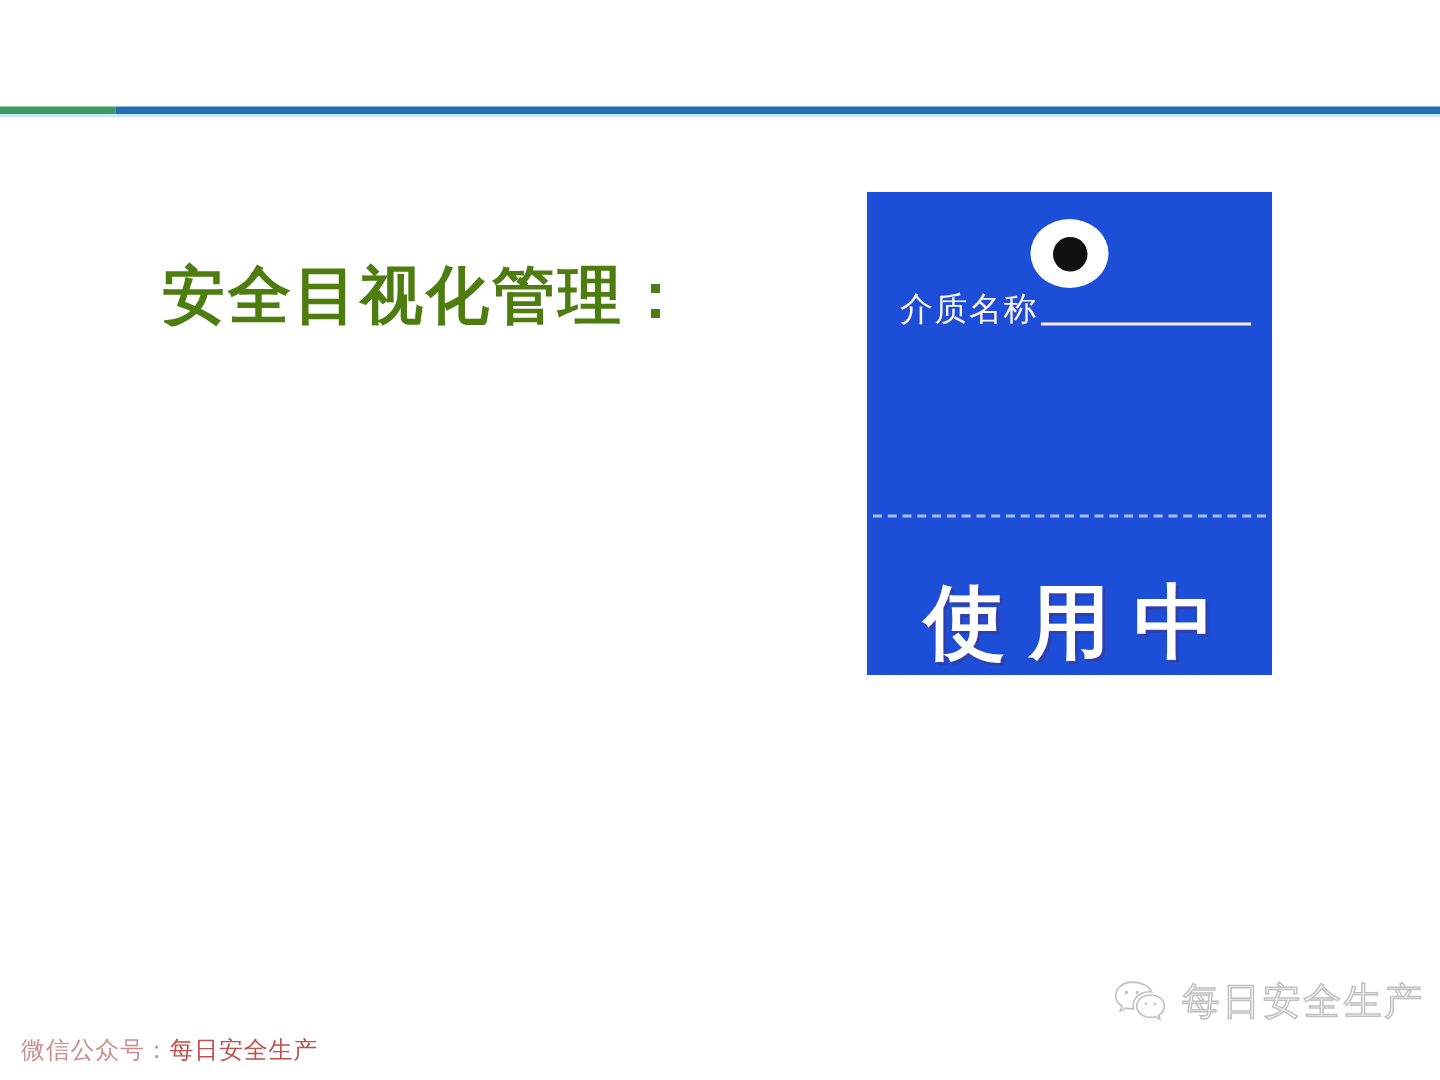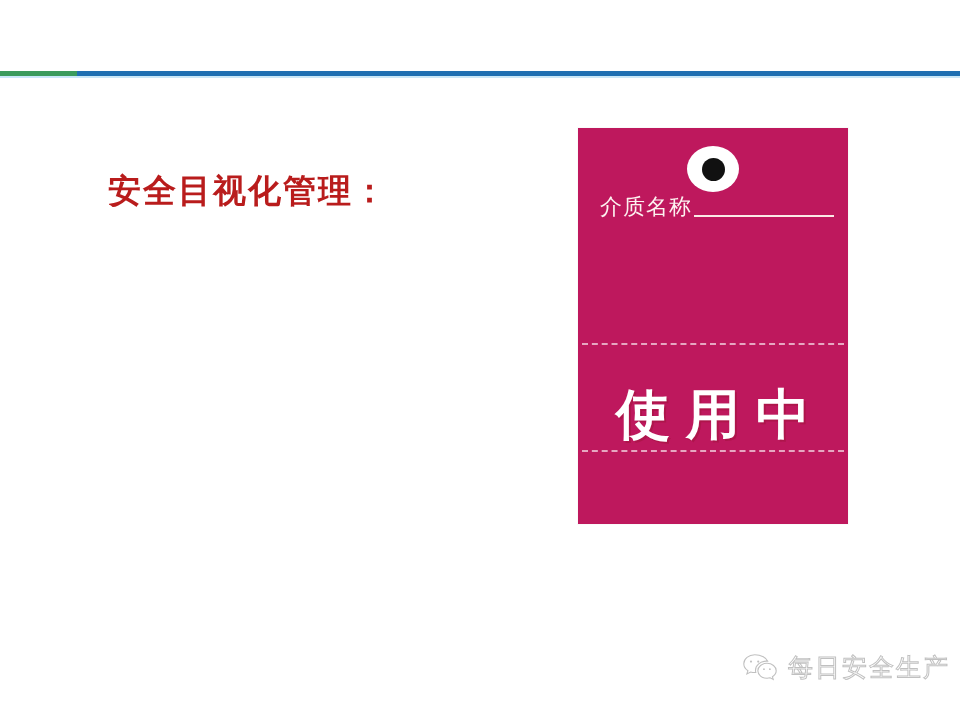"安全目视化管理：" .heading-main { color: #b91c1c -> #4d7c0f; font-size: 33px -> 42px }
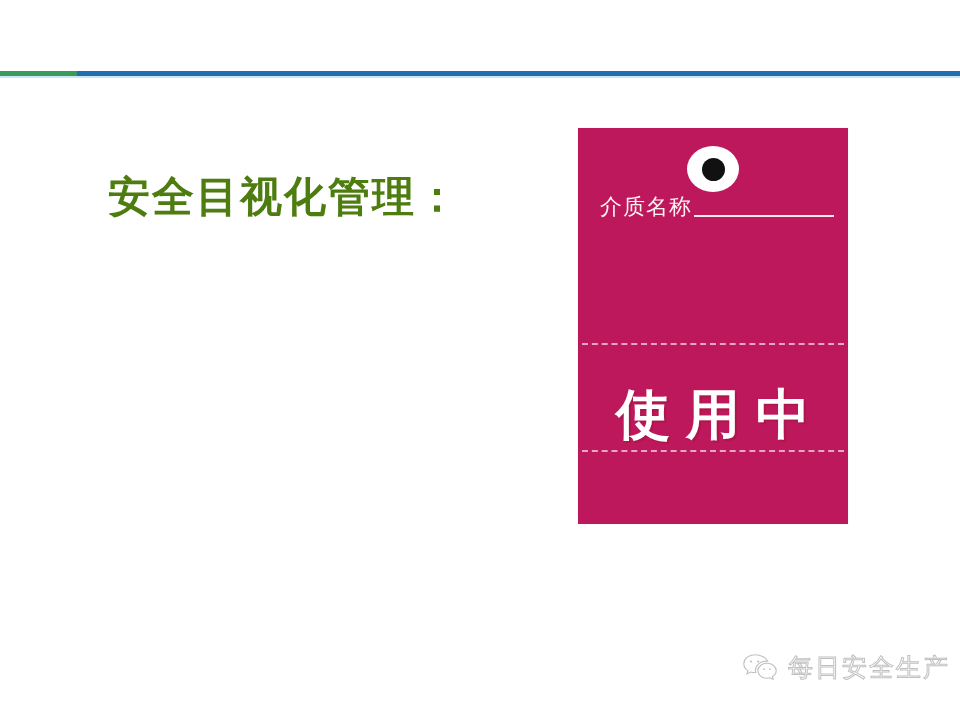"介质名称" .tag-card { background: #be185d -> #1d4ed8; height: 396px -> 322px }
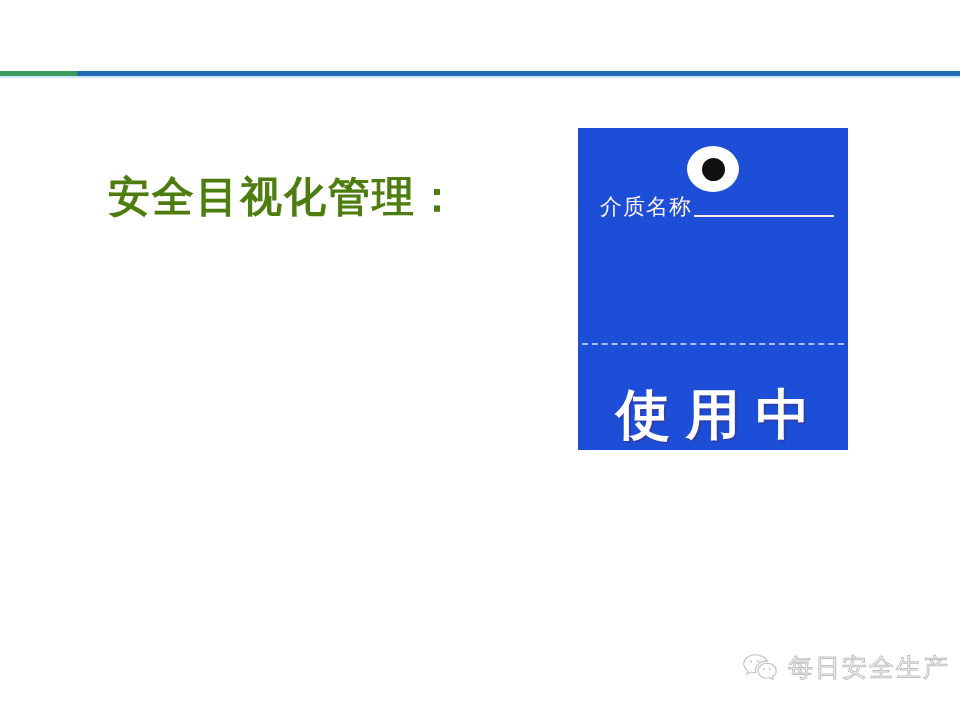"微信公众号：每日安全生产" div.credit { html: none -> <div> <span>微信公众号：</span><span>每日安全生产</span> </div> }
